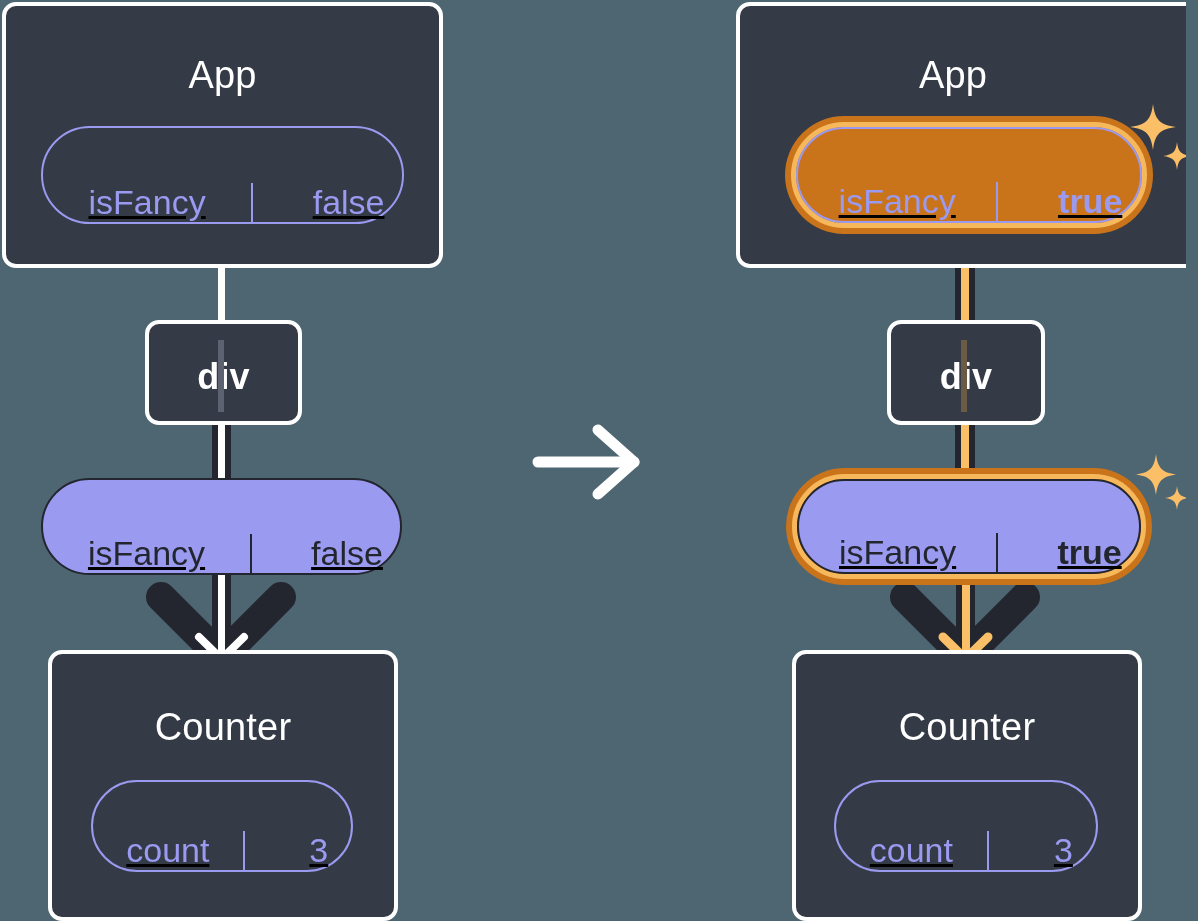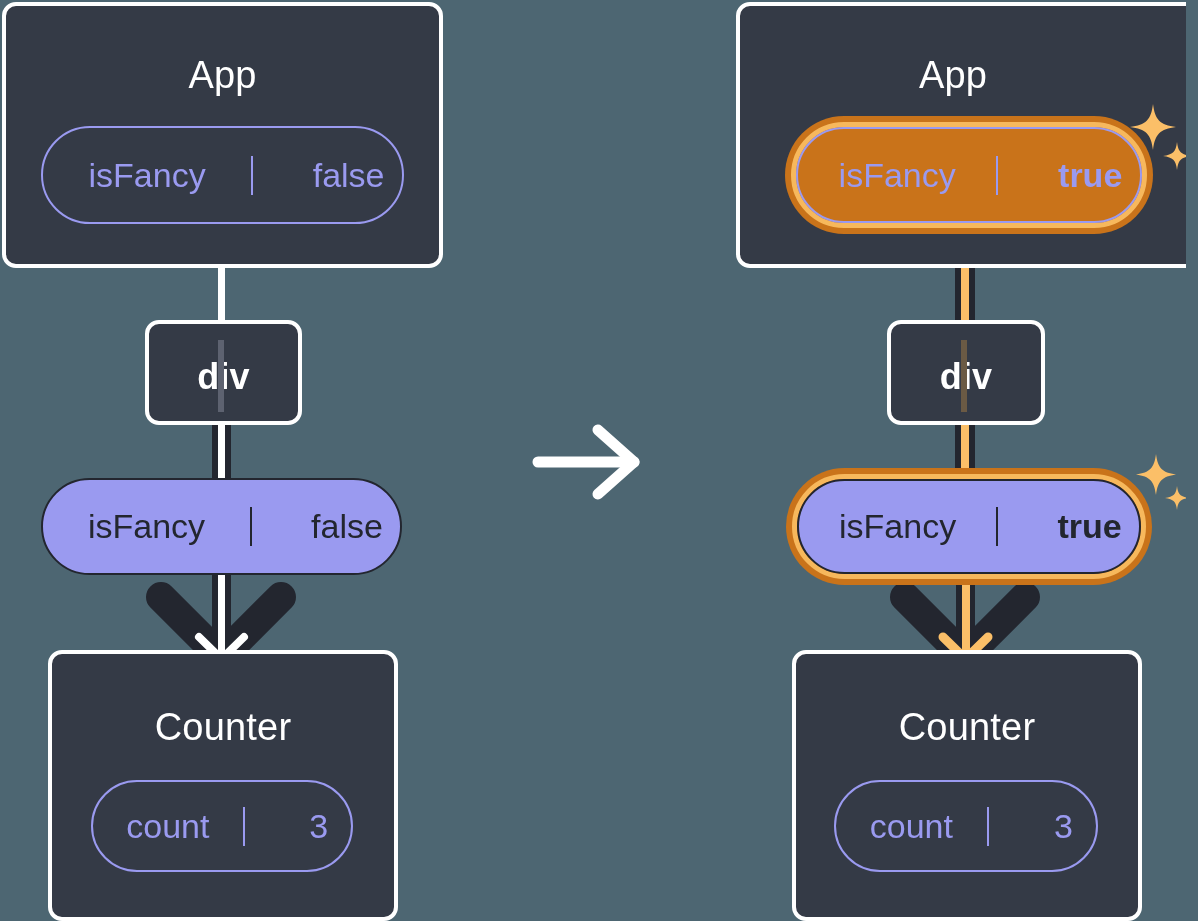"isFancy" .pill { align-items: center -> flex-end; text-decoration: none -> underline }
